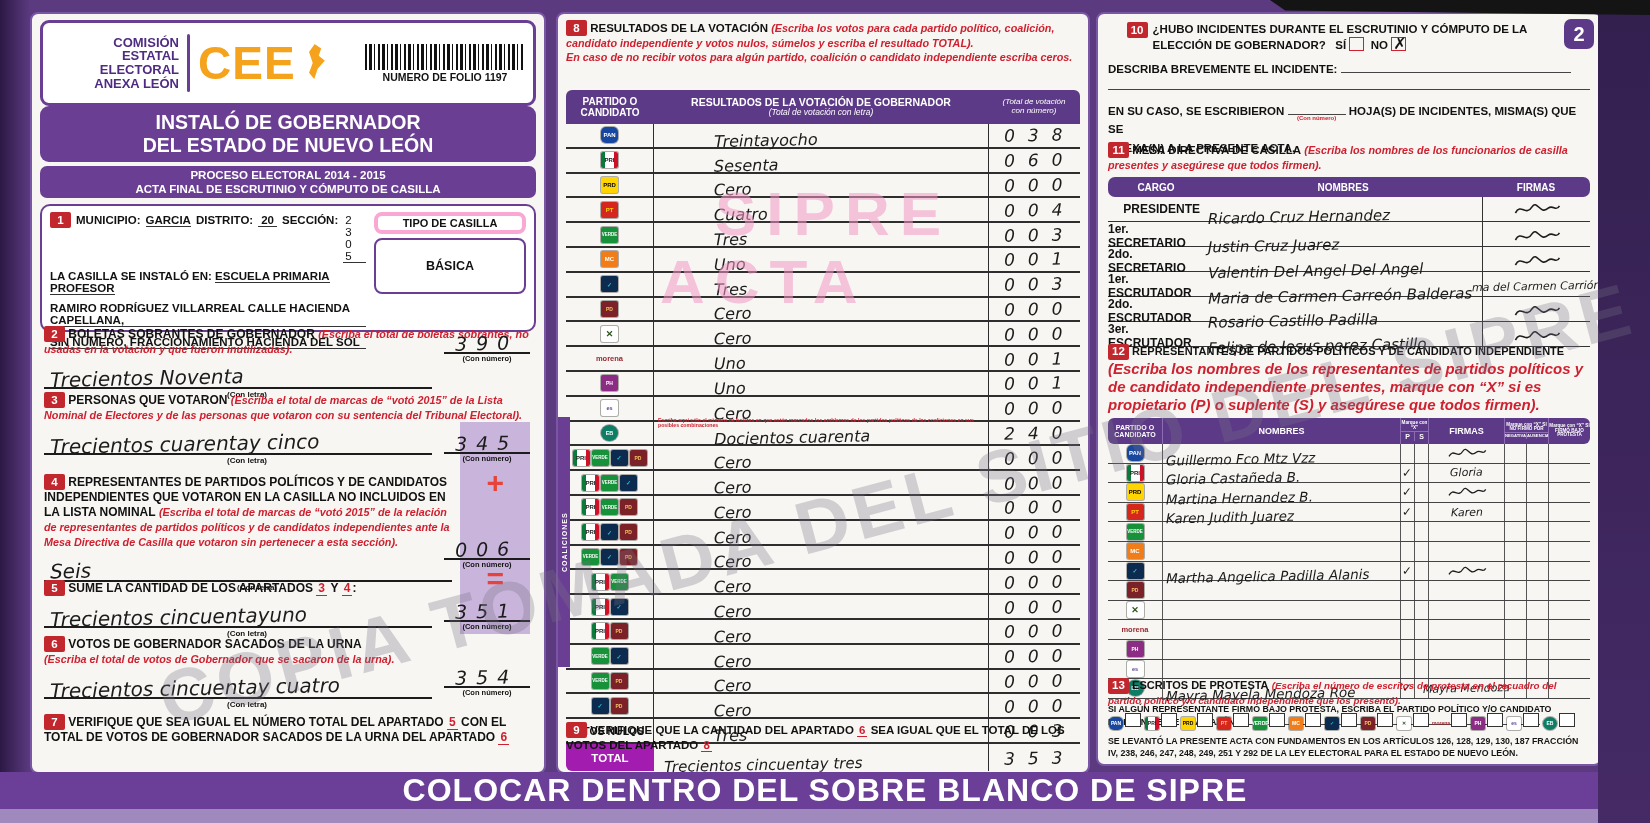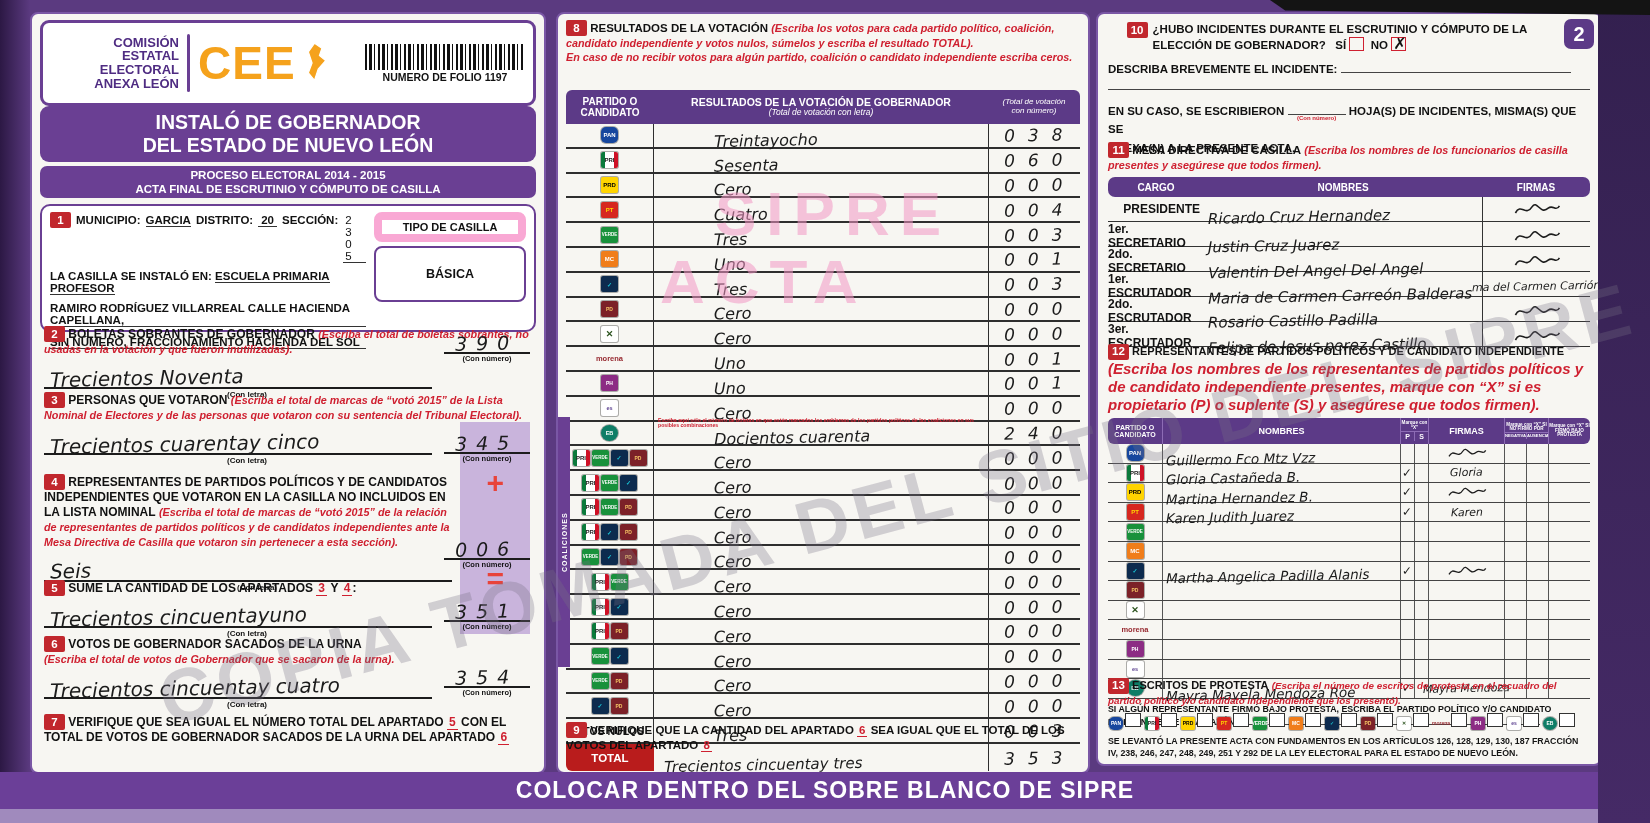"TIPO DE CASILLA" #tipo-label { border: 8px solid #f9a8d4 -> 4px solid #f9a8d4 }
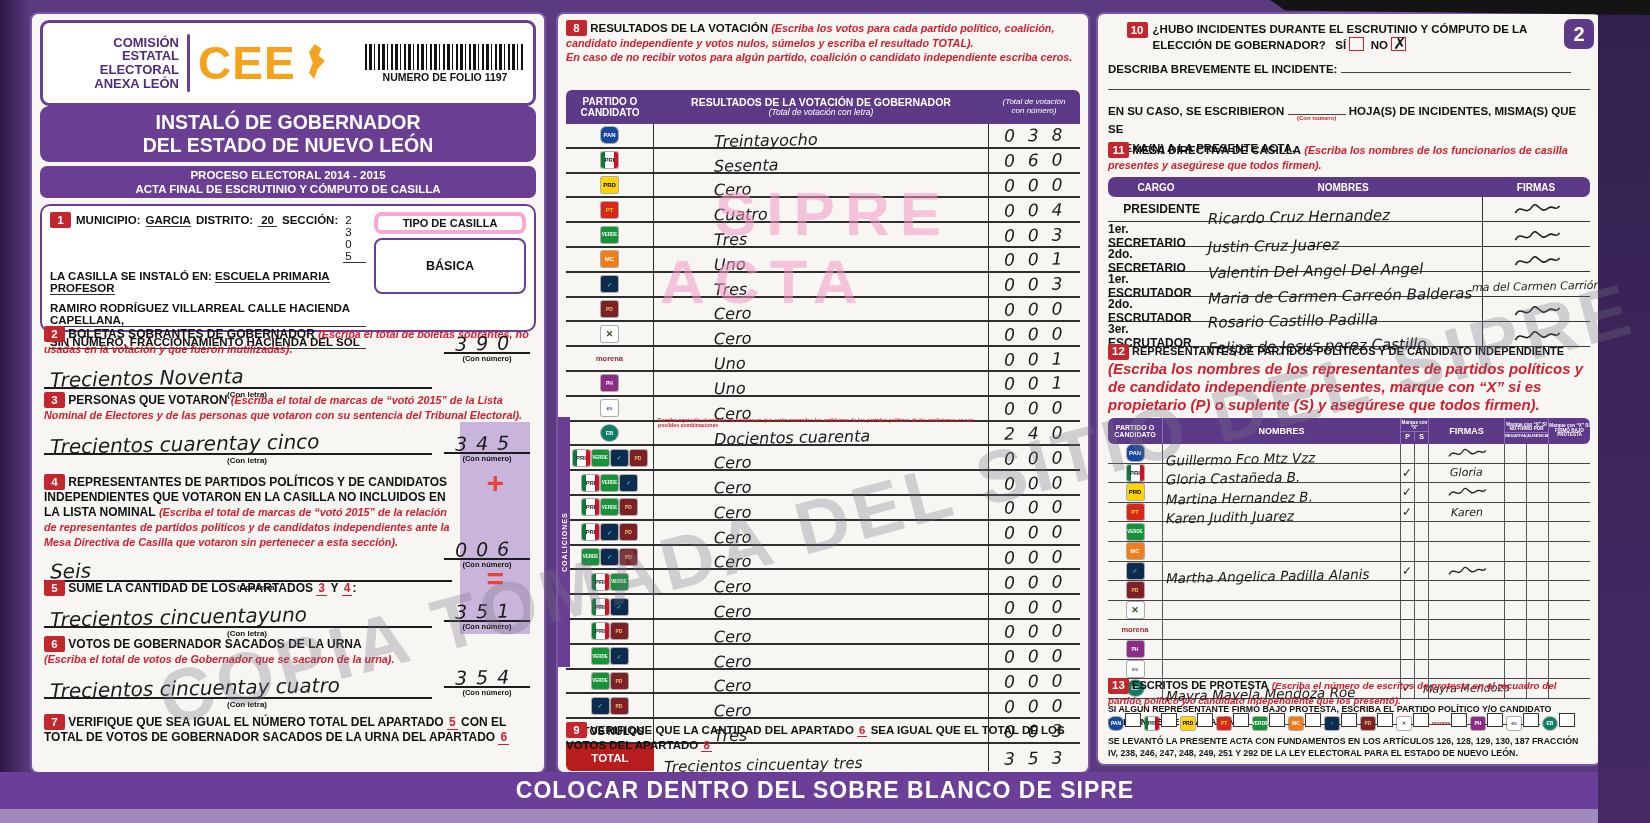"TOTAL" .total-row .lbl { background: #b91c1c -> #a21caf }
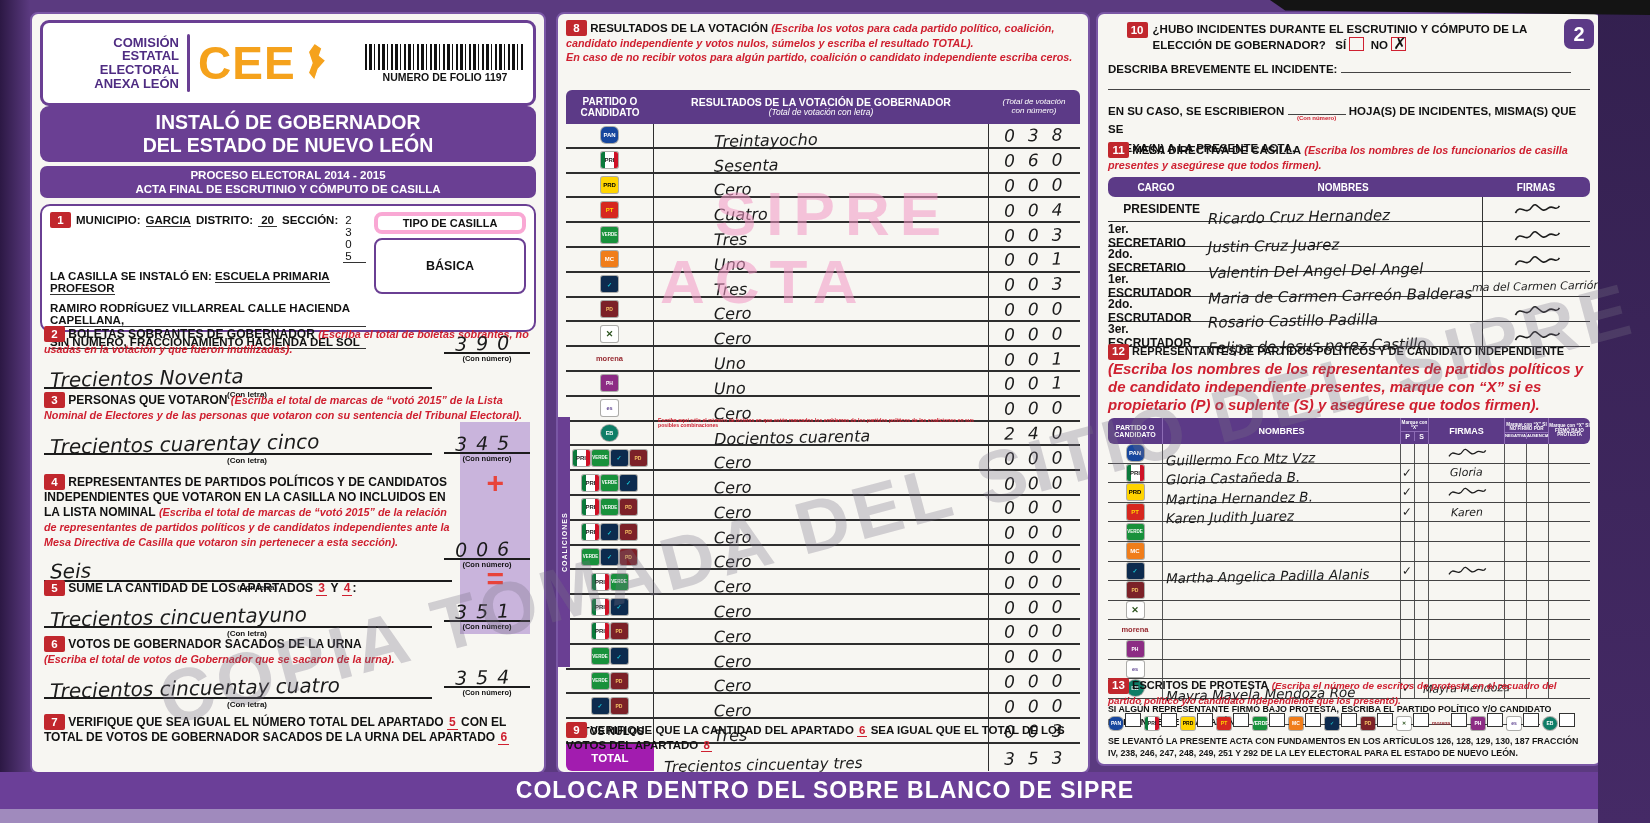"COLOCAR DENTRO DEL SOBRE BLANCO" #band .t { font-size: 23px -> 32px }
